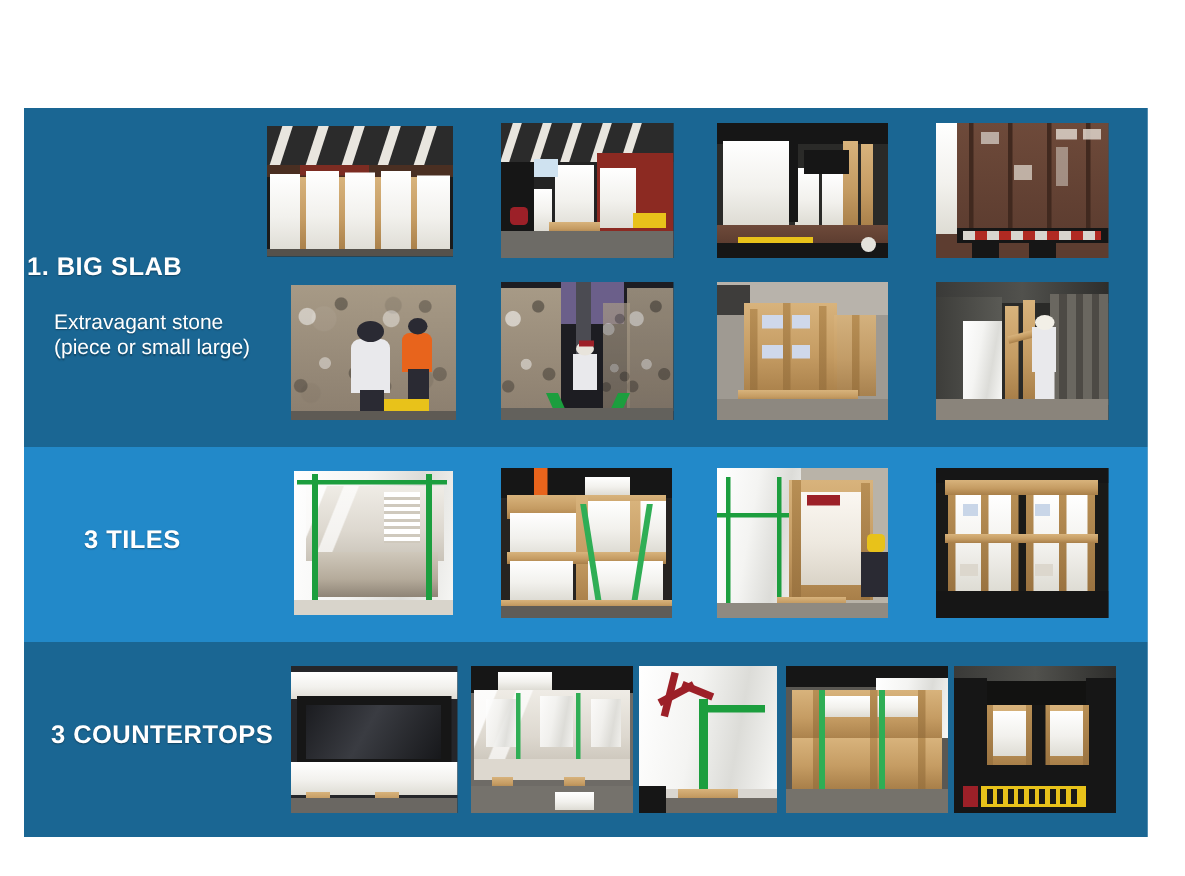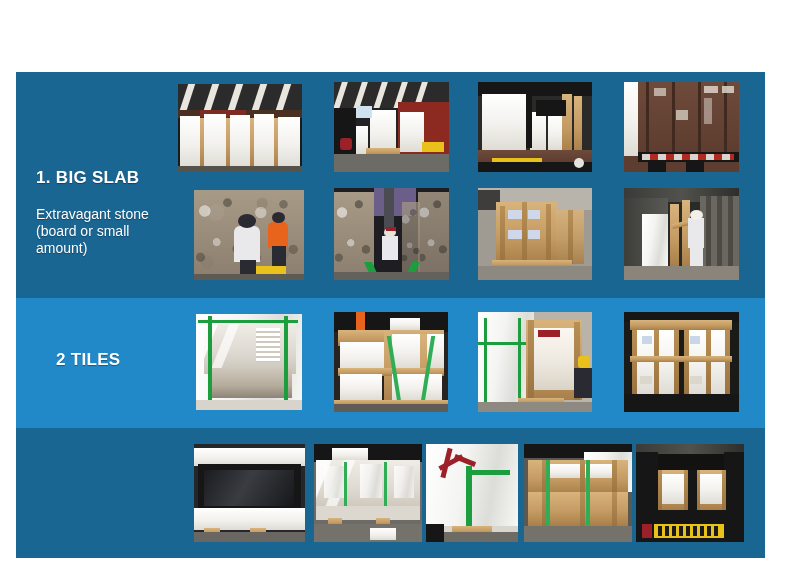"1. BIG SLAB" .l-bigslab { left: 20px -> 2px }
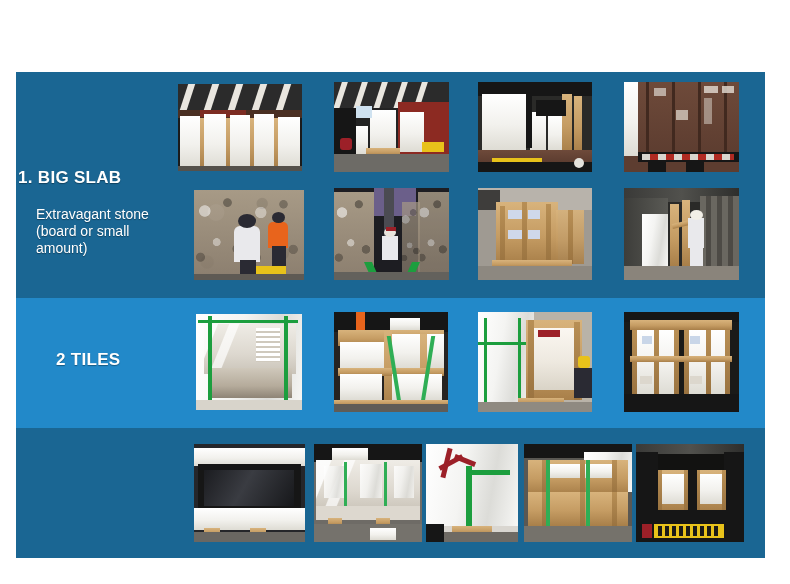"Extravagant stone (board or small" div.lbl { text: board or small amount -> piece or small large }
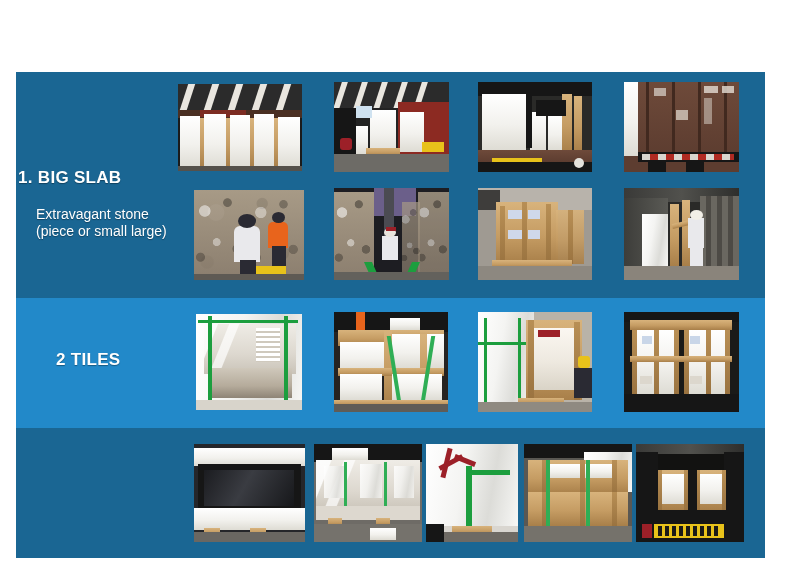"2 TILES" div.lbl { text: 2 -> 3 }
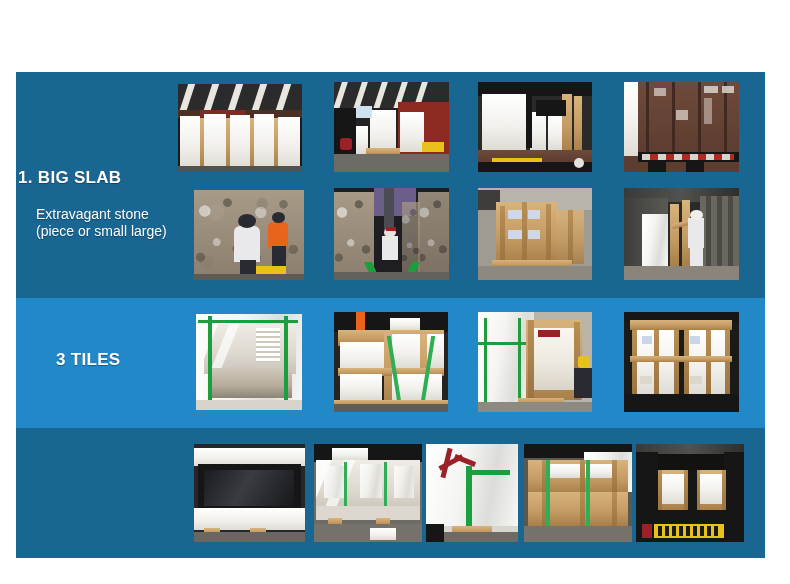"3 COUNTERTOPS" div.lbl { html: none -> <div>3 COUNTERTOPS</div> }
